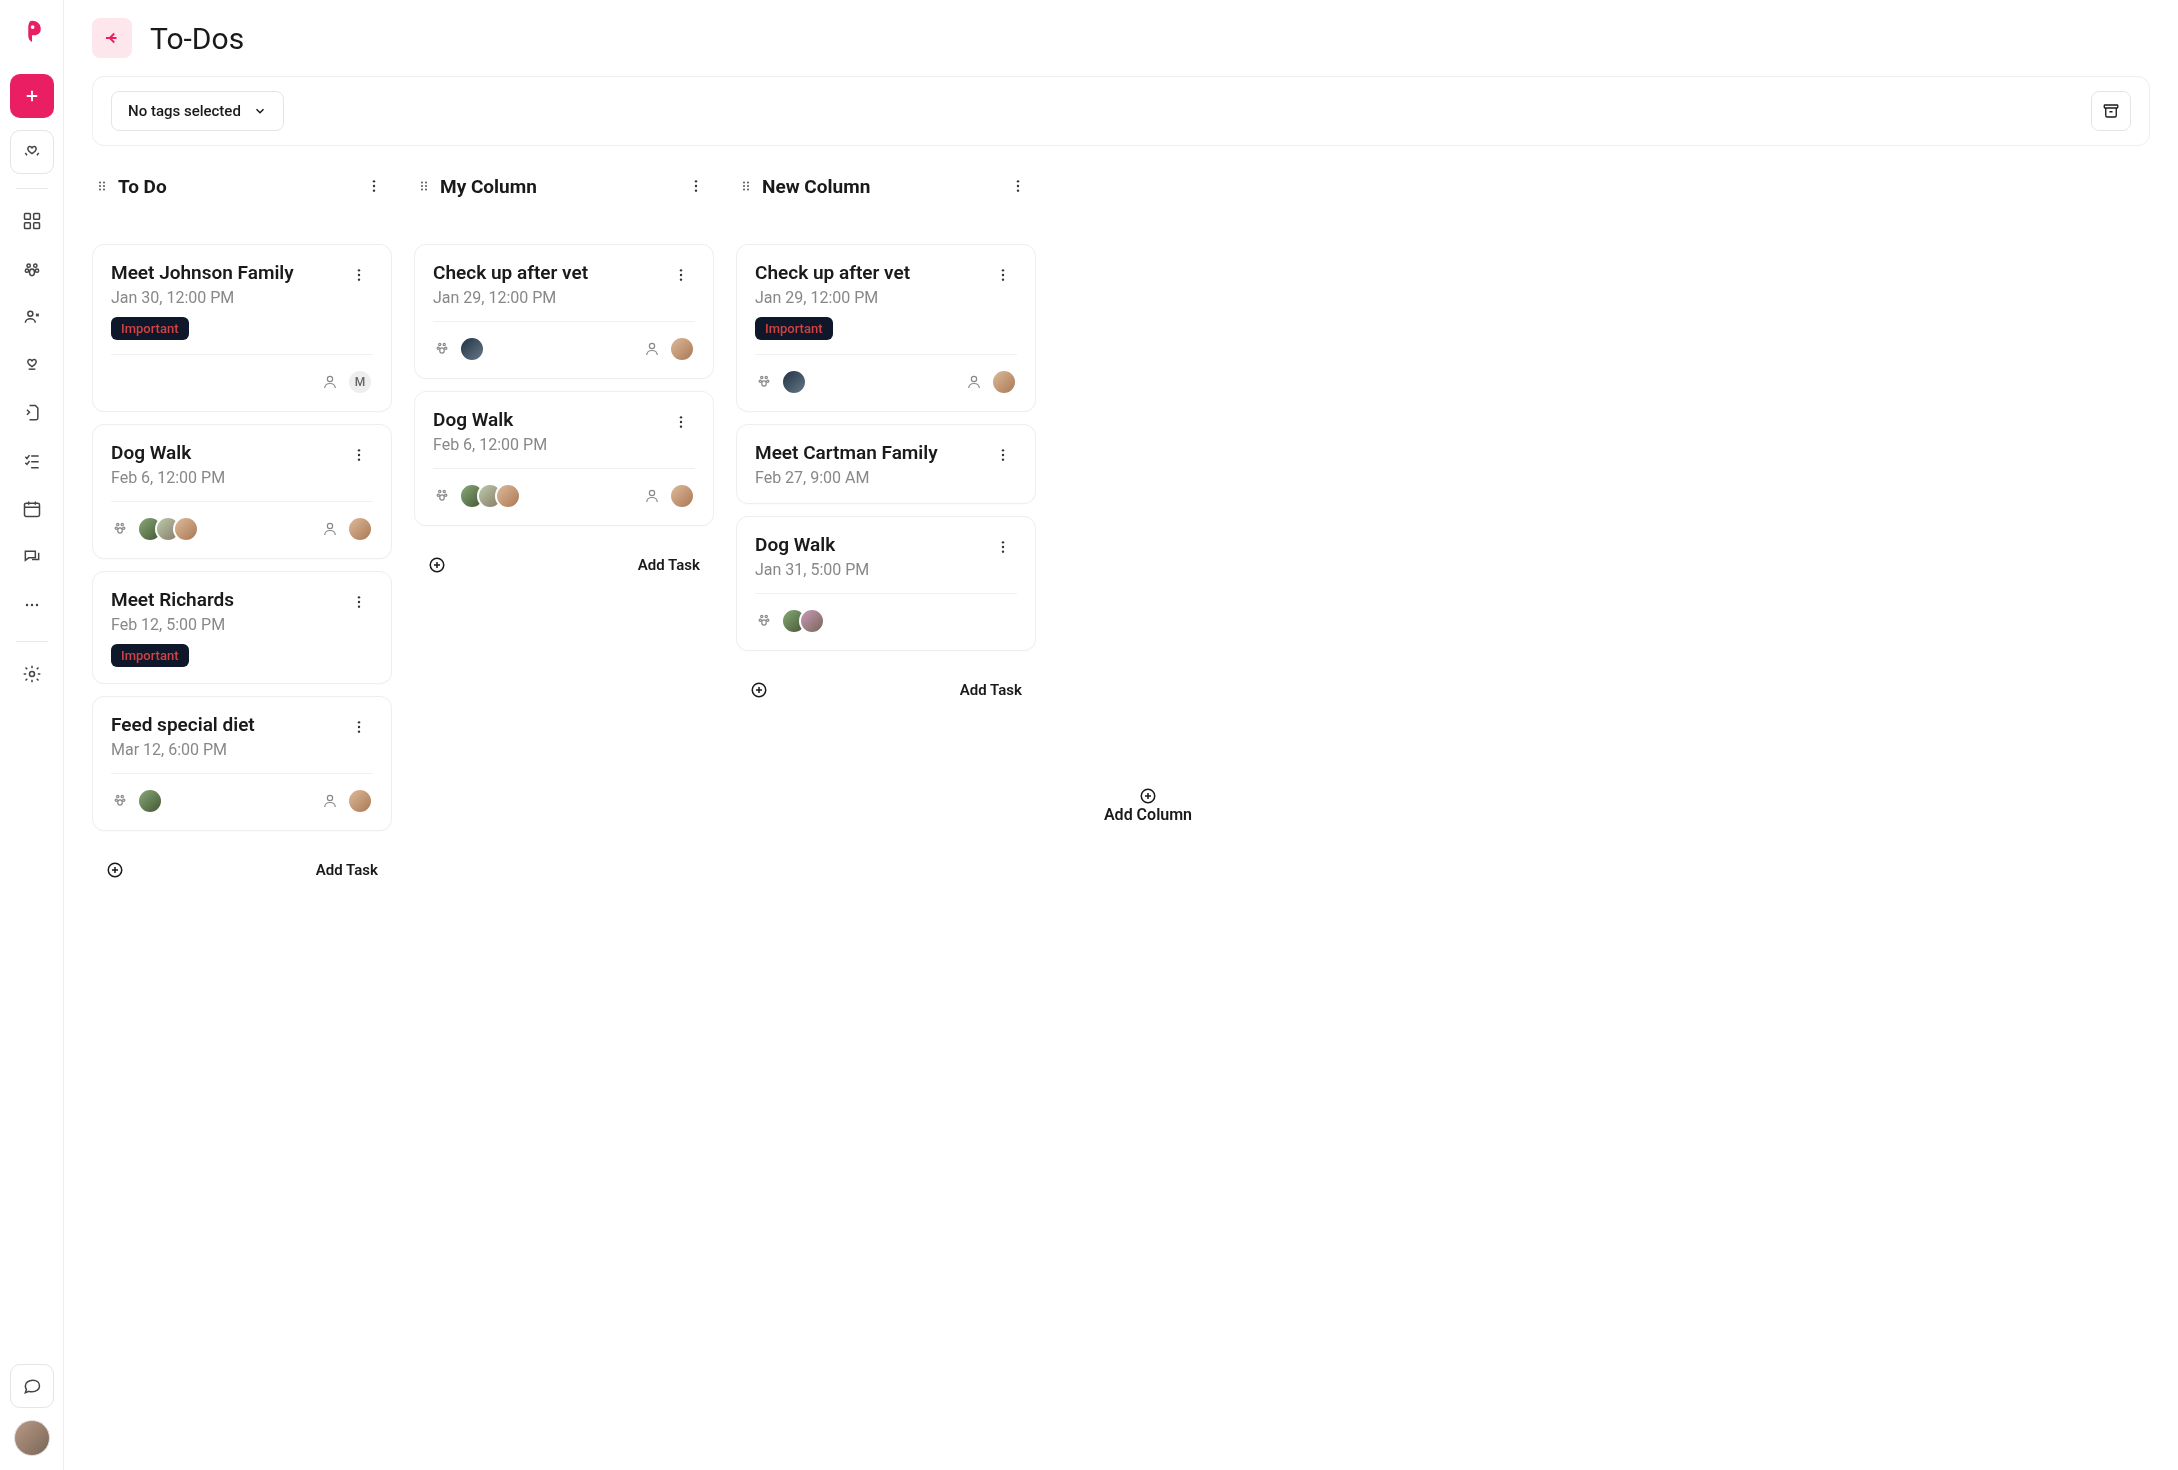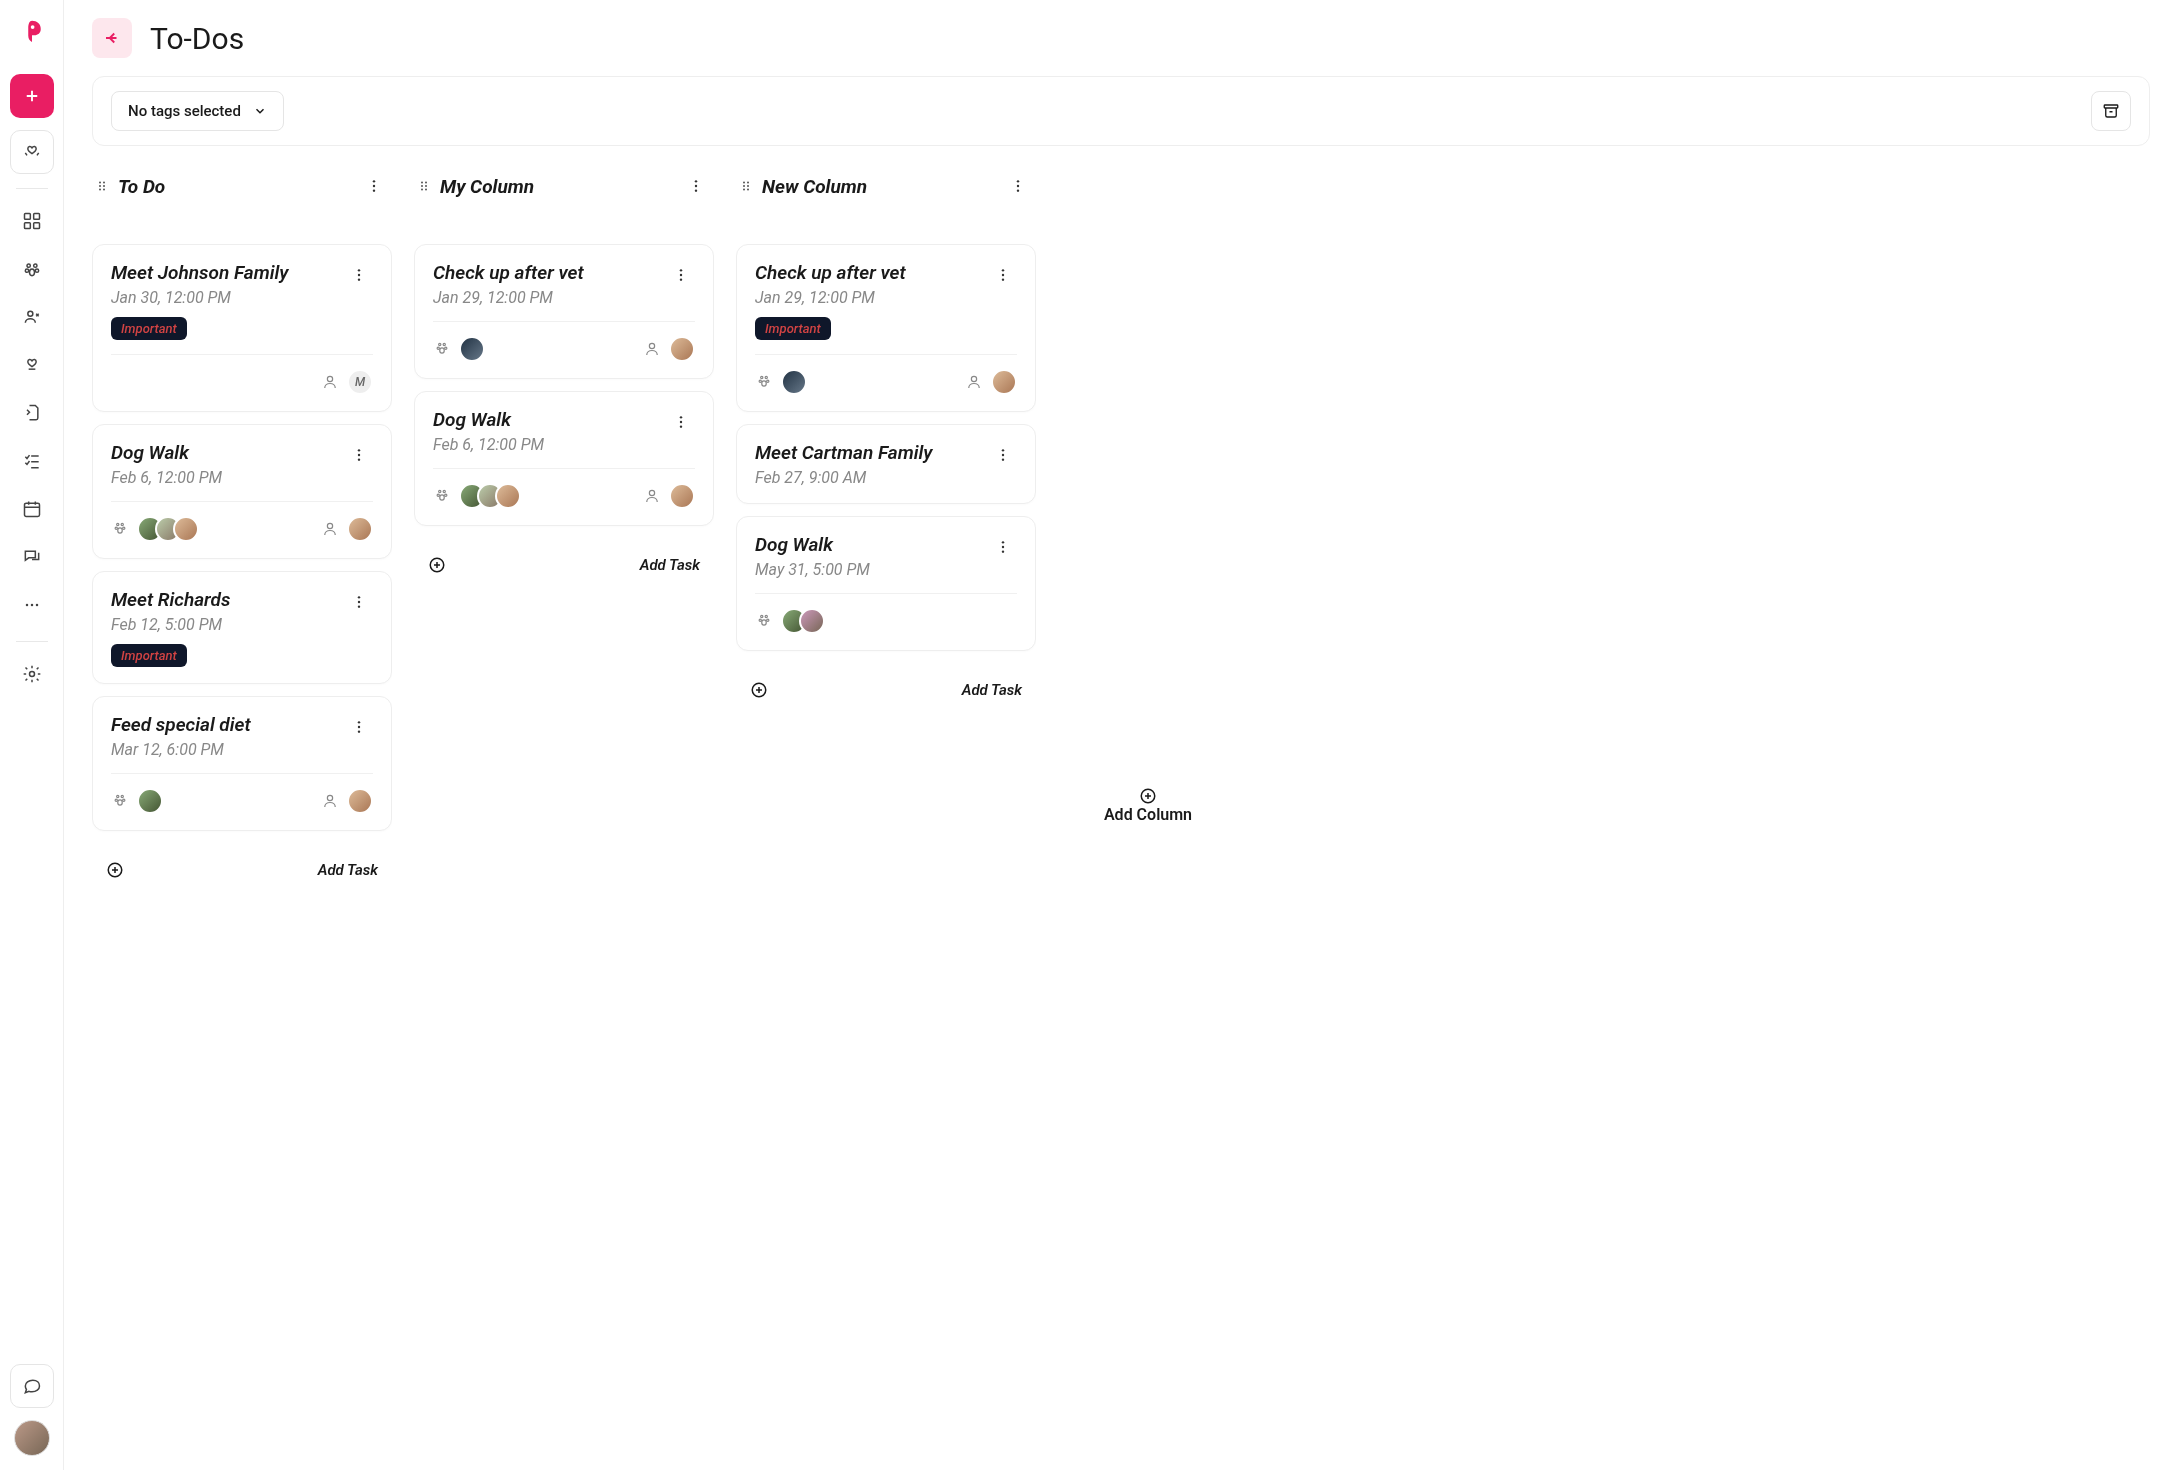"To Do" .column { font-style: italic -> none }
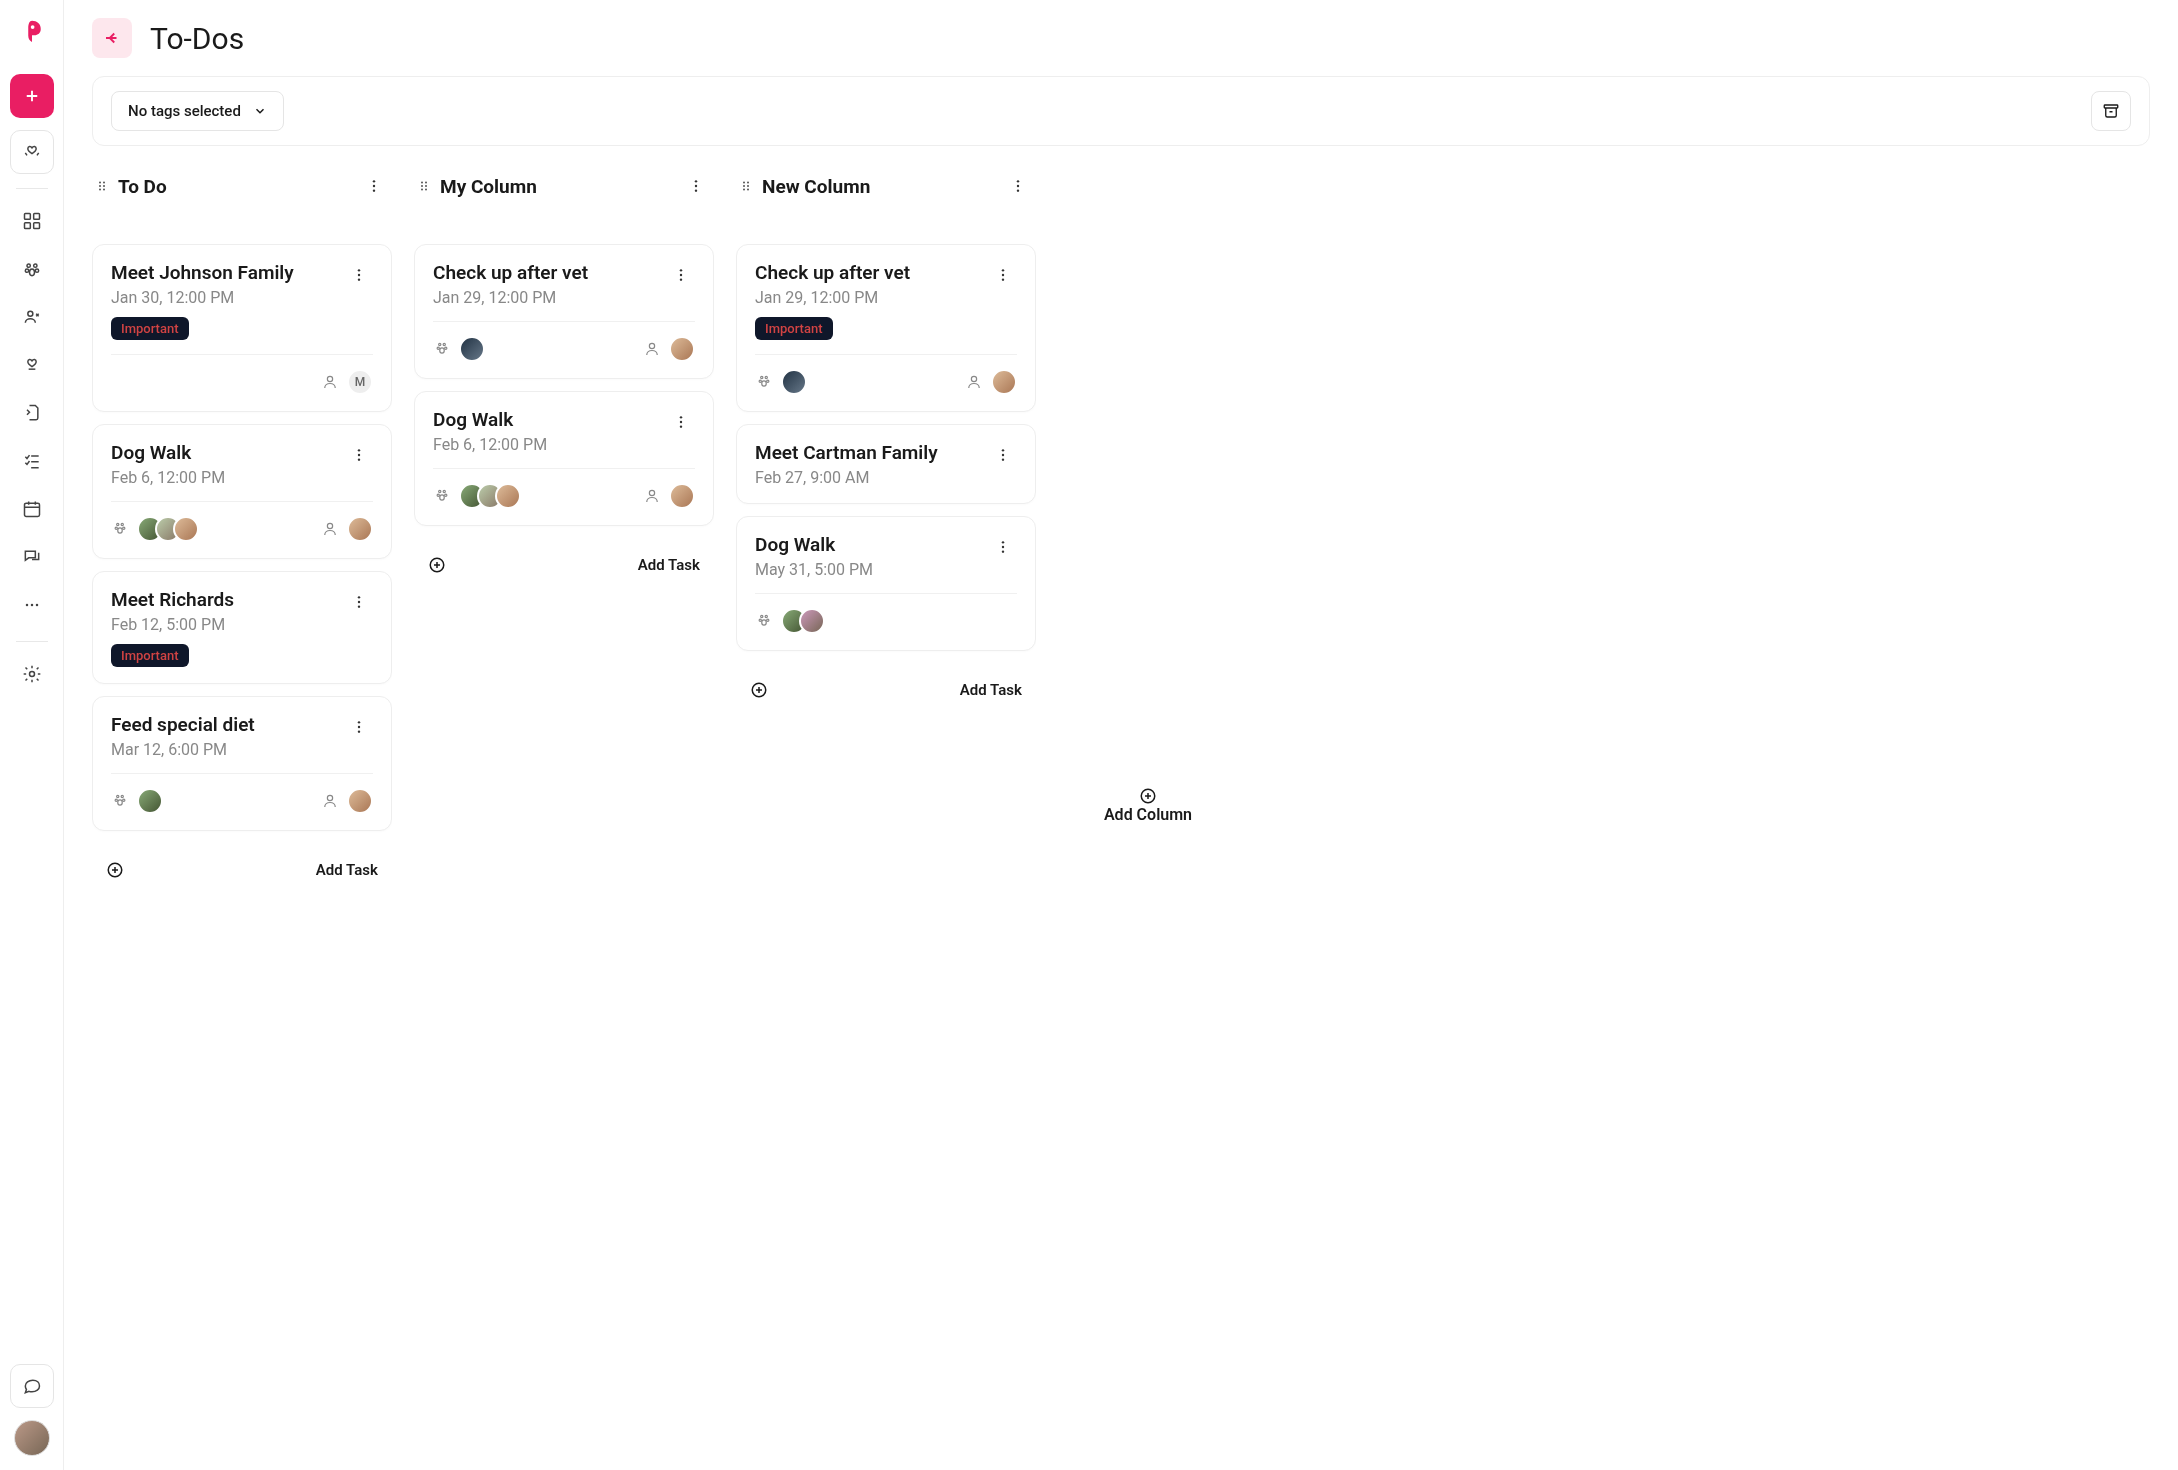"May 31, 5:00 PM" div.card-date { text: May -> Jan }
